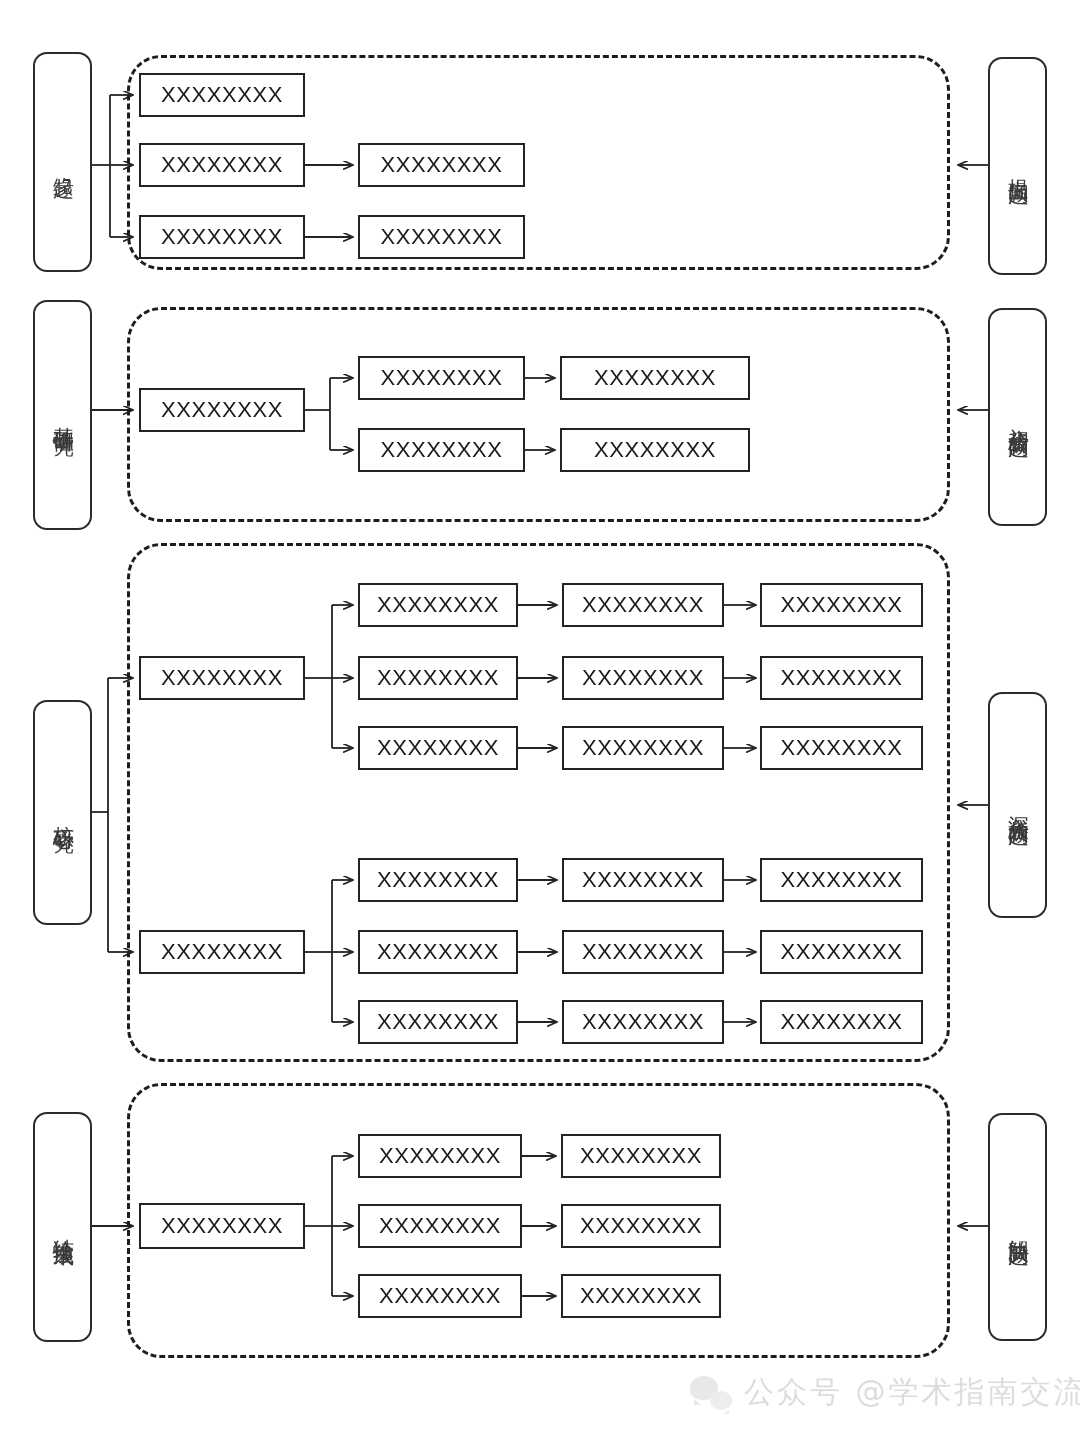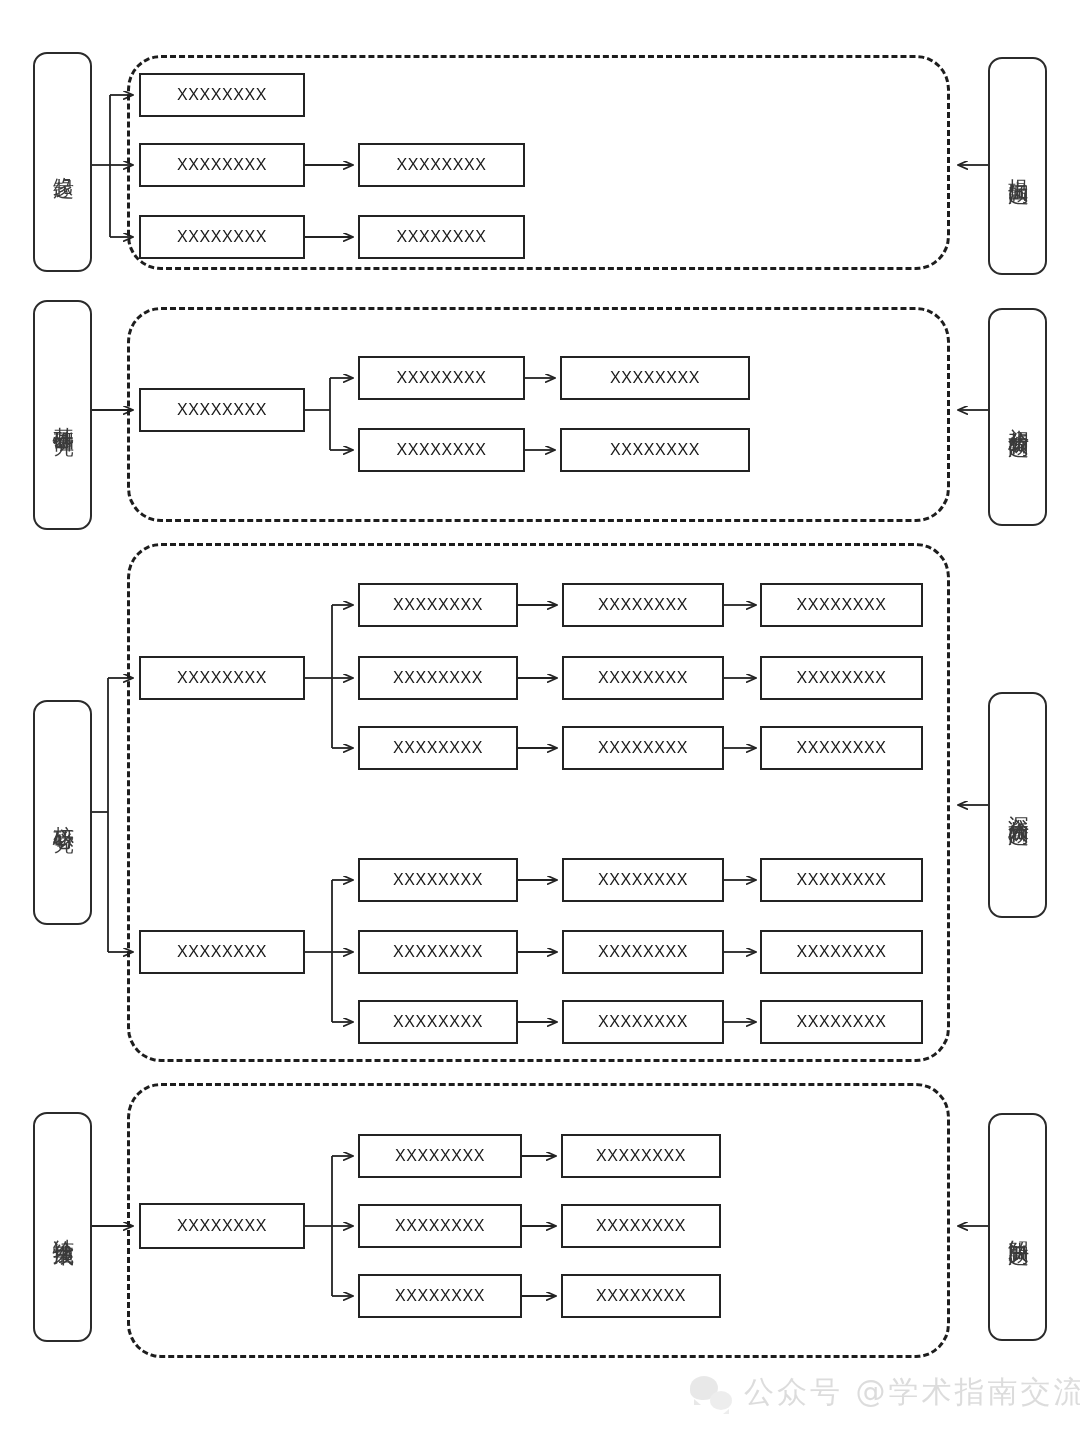"XXXXXXXX" .node { font-size: 16px -> 22px }
